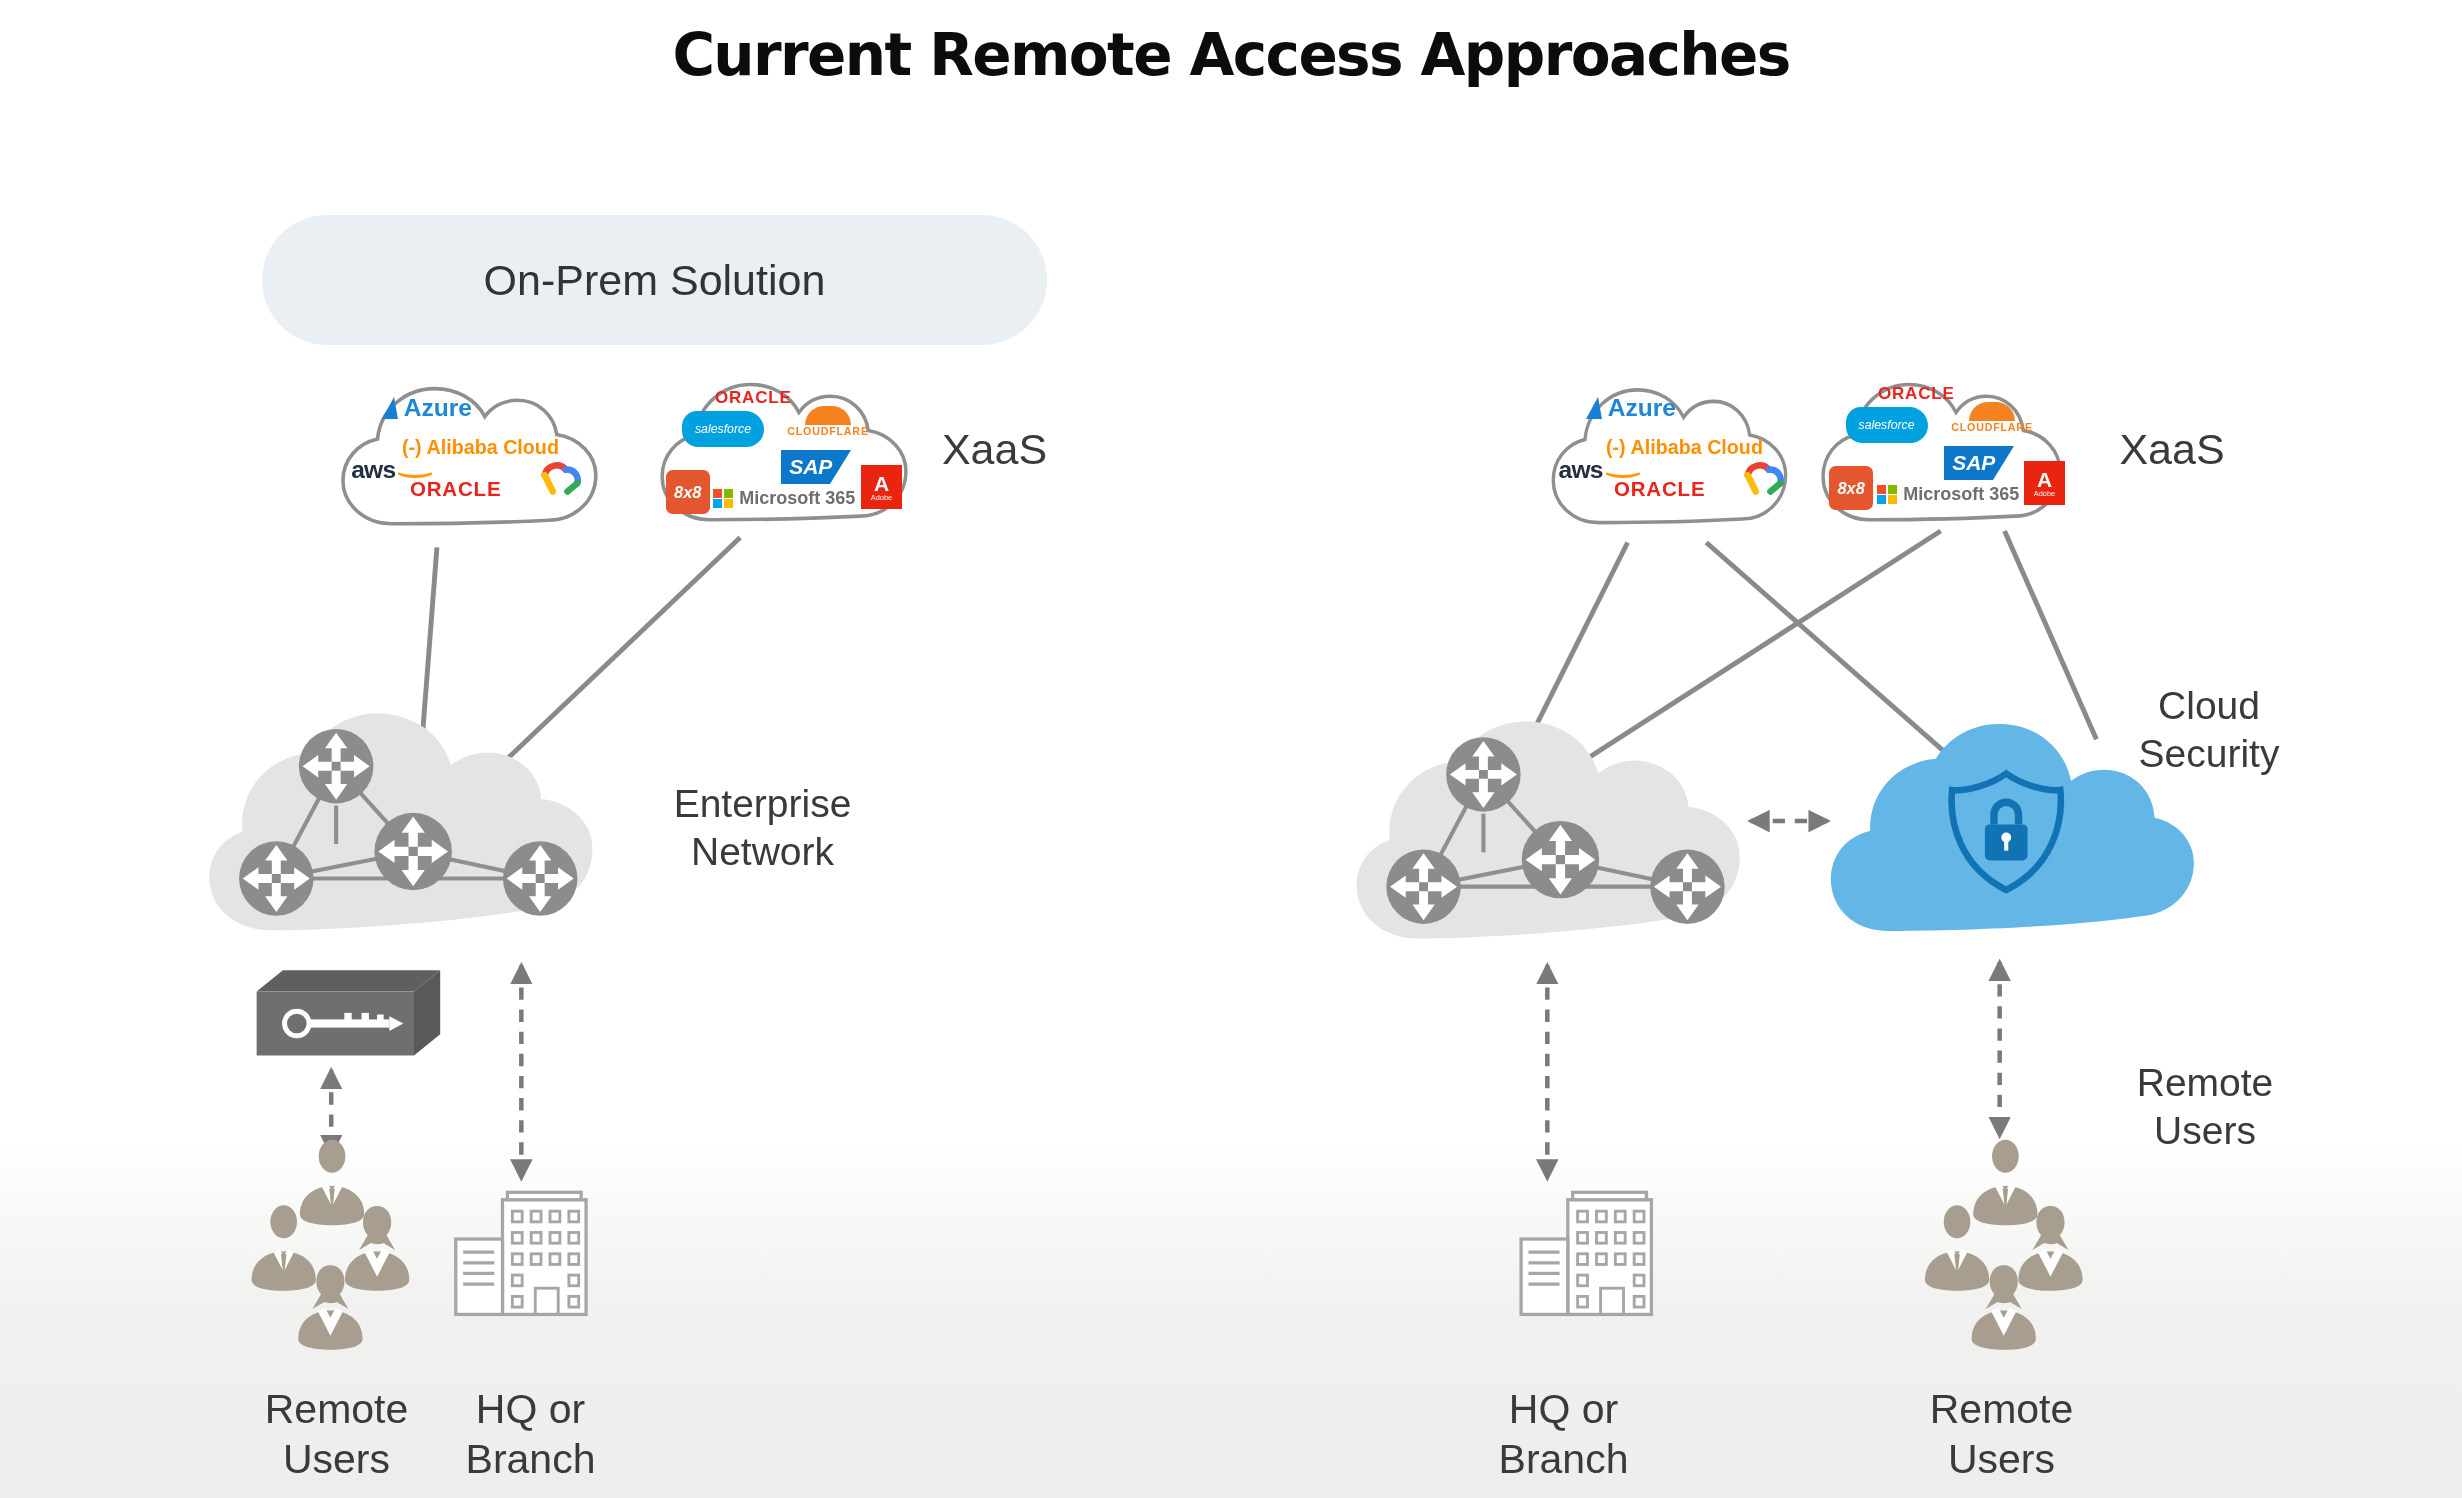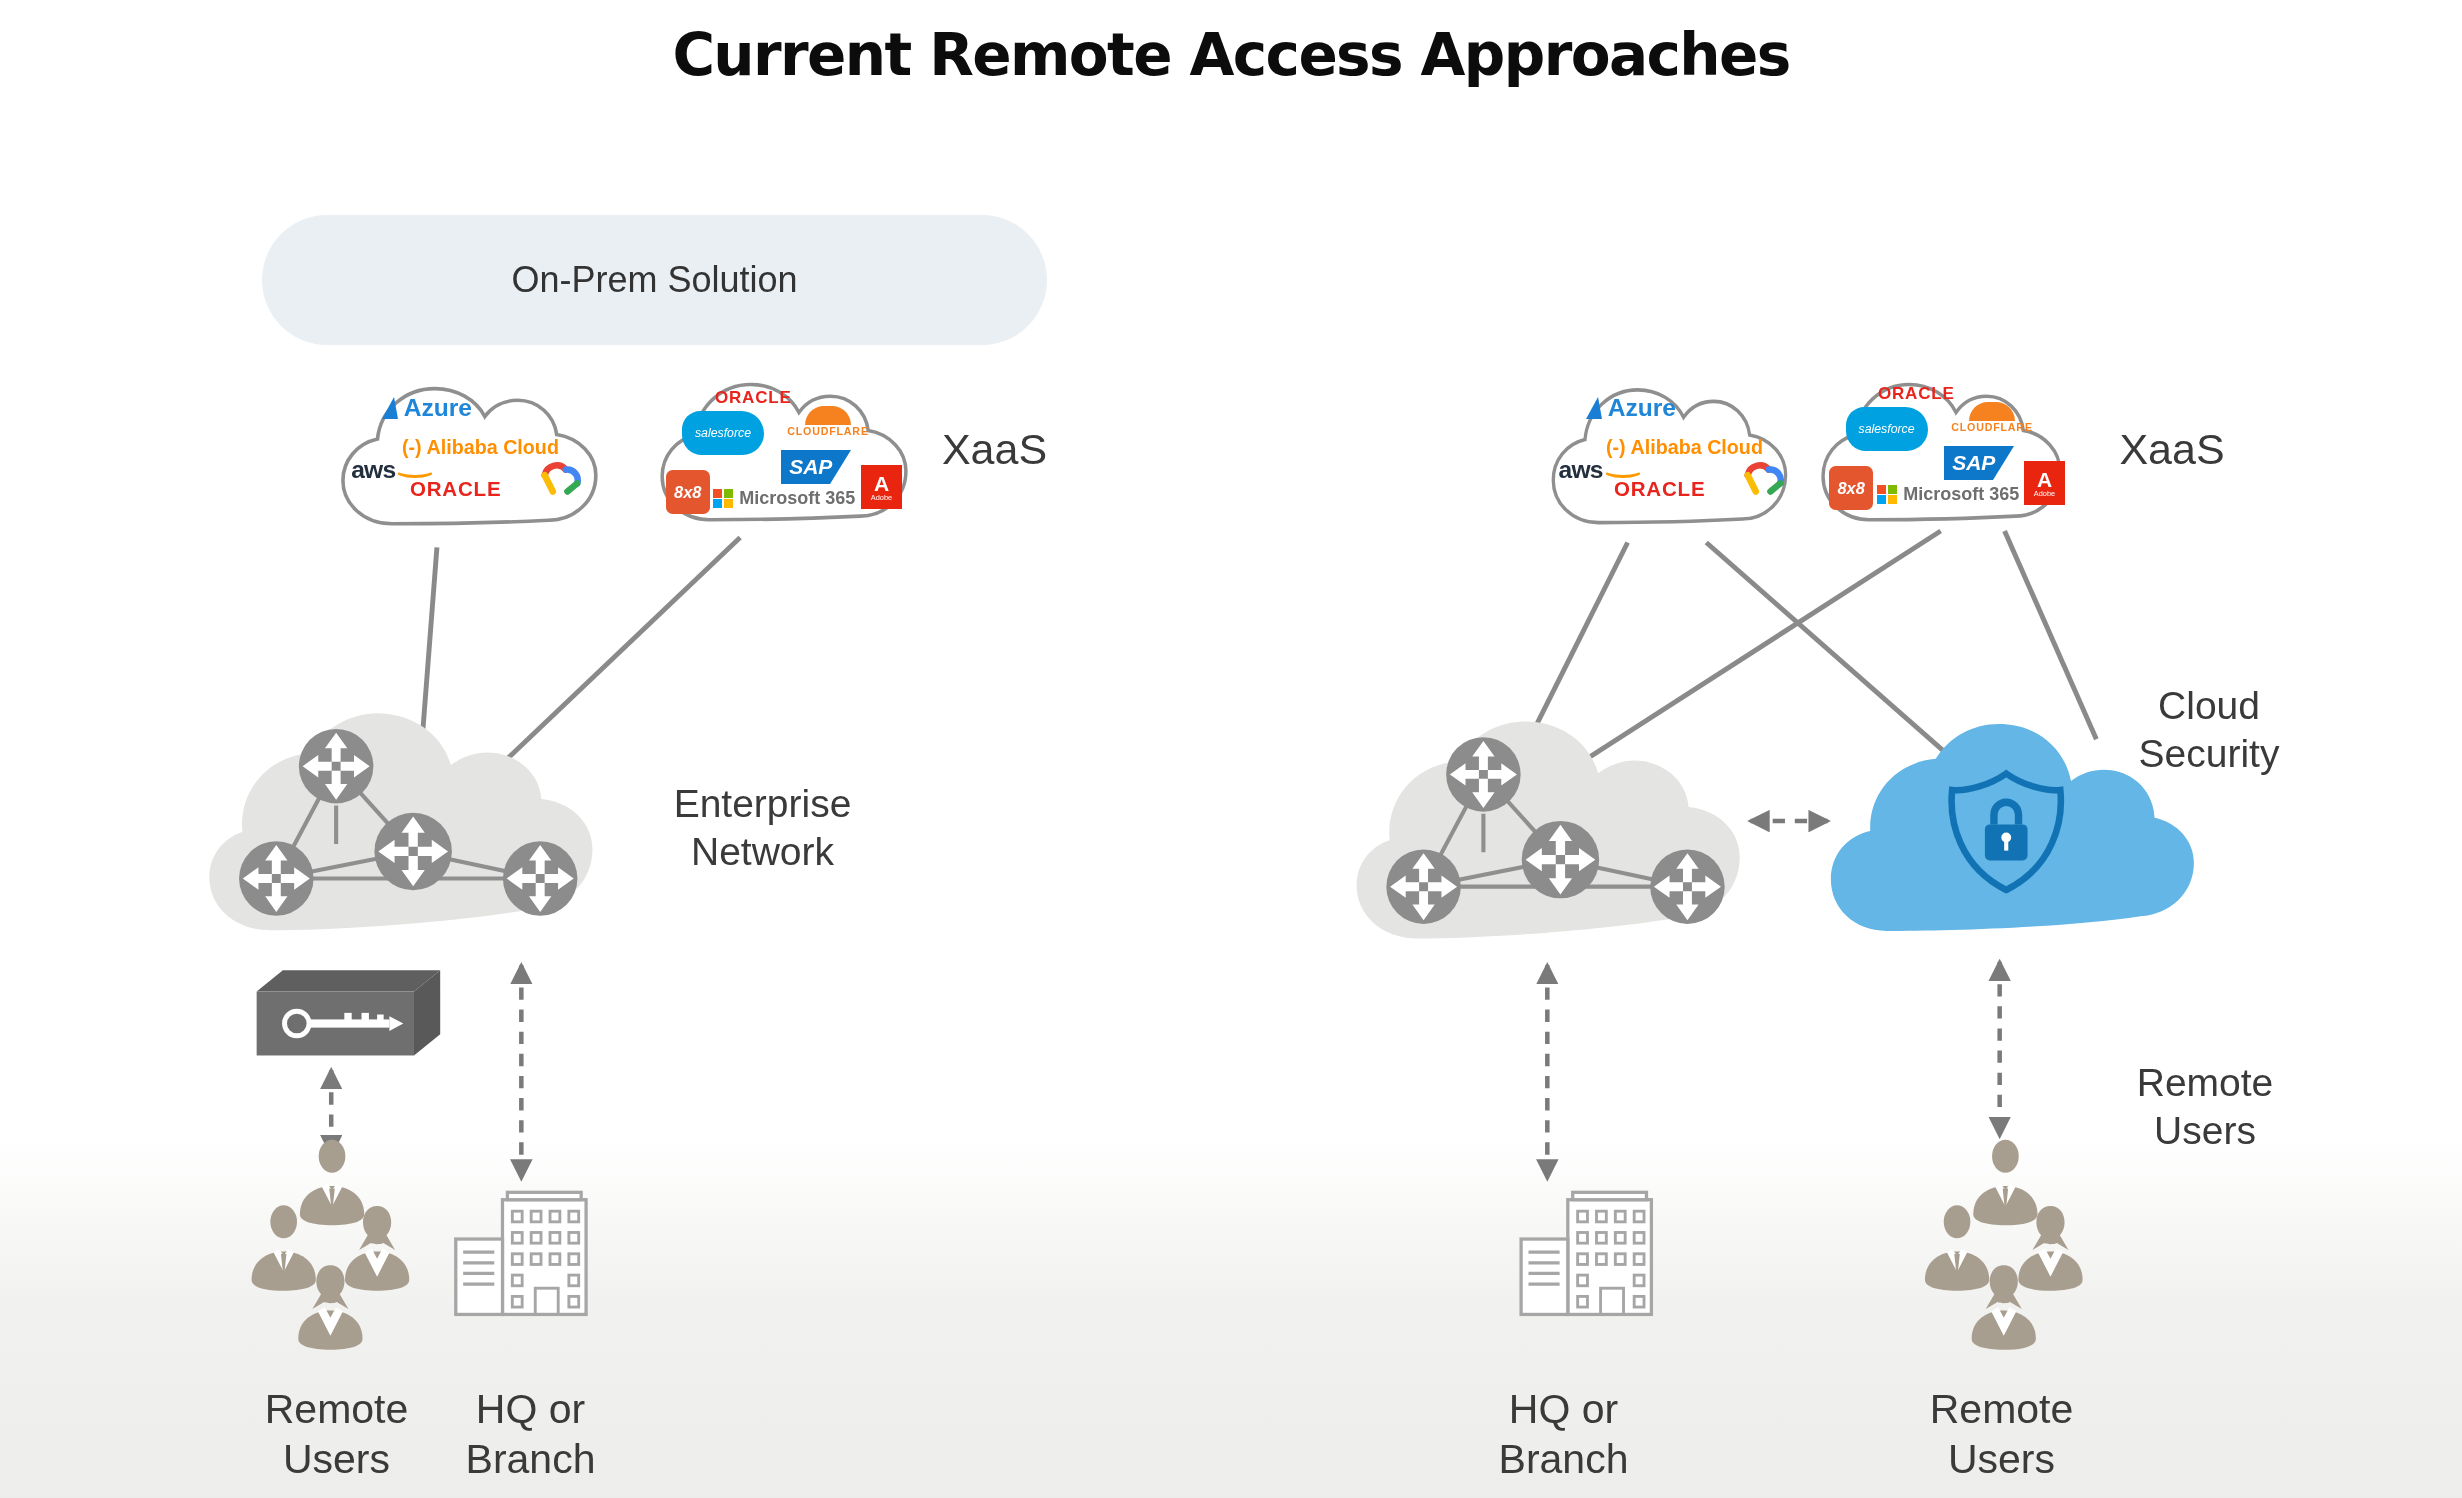"On-Prem Solution" .pill { font-size: 36px -> 43px }
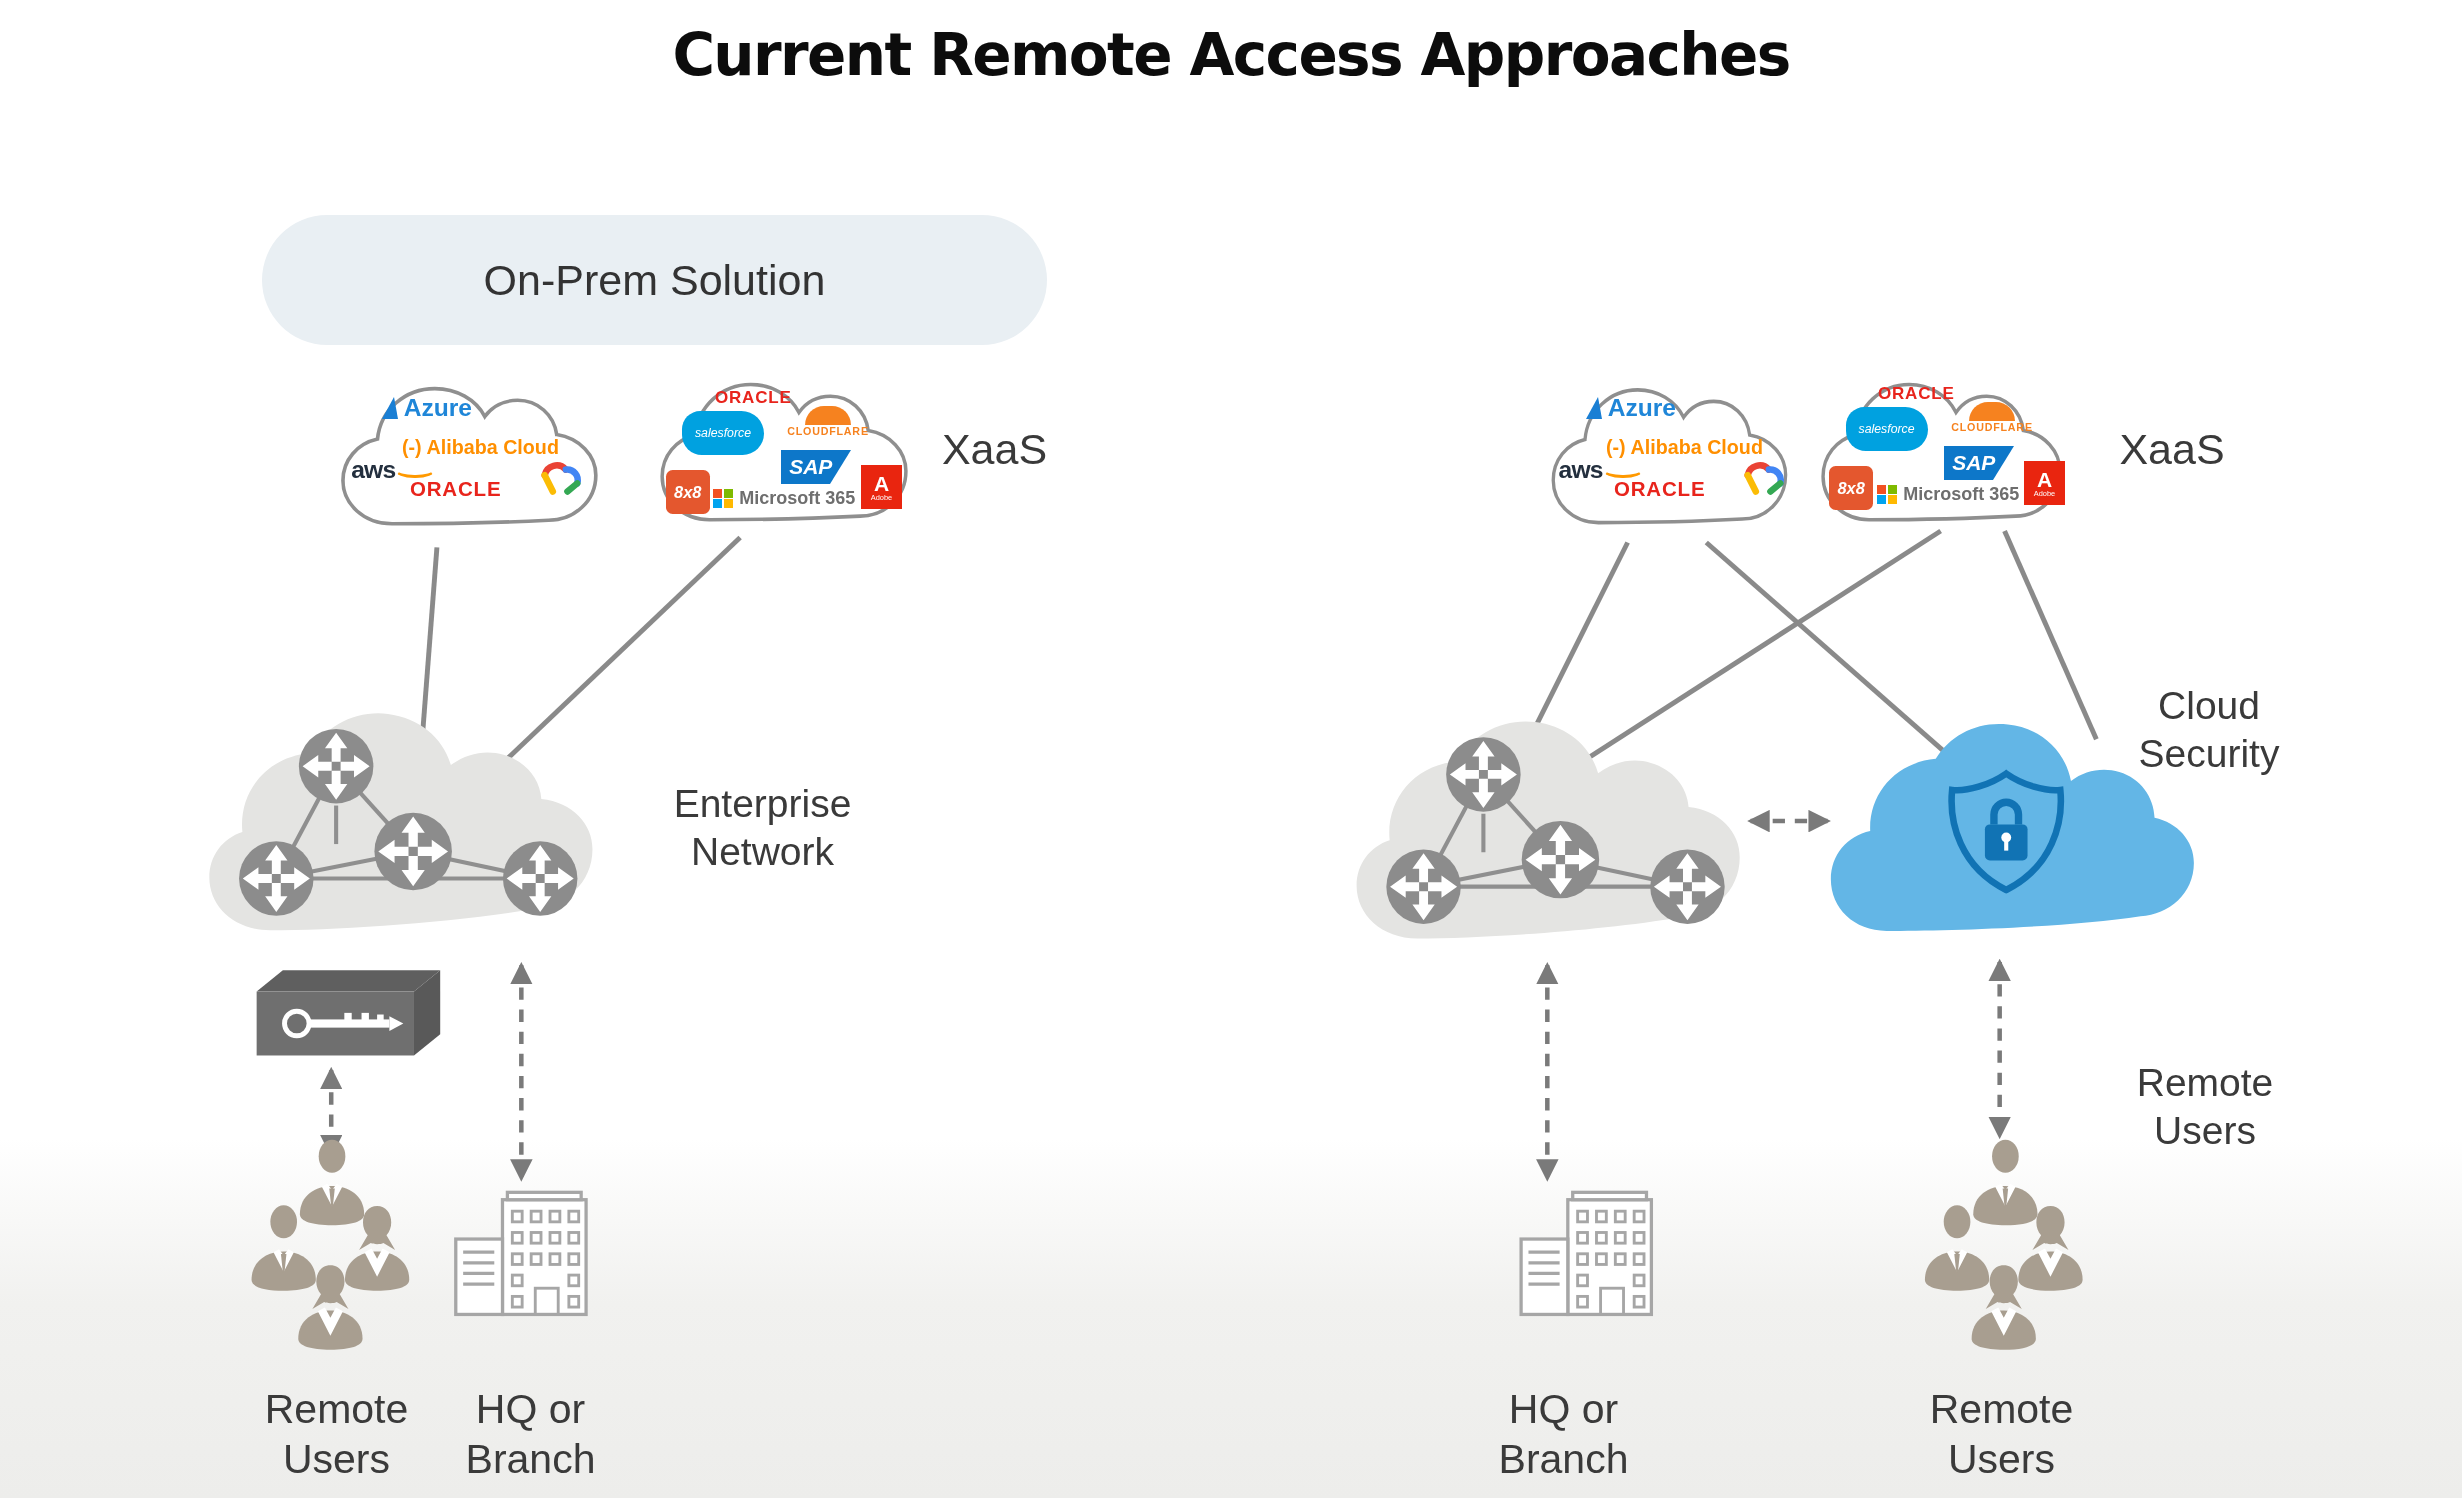"salesforce" .sf { height: 44px -> 36px }
